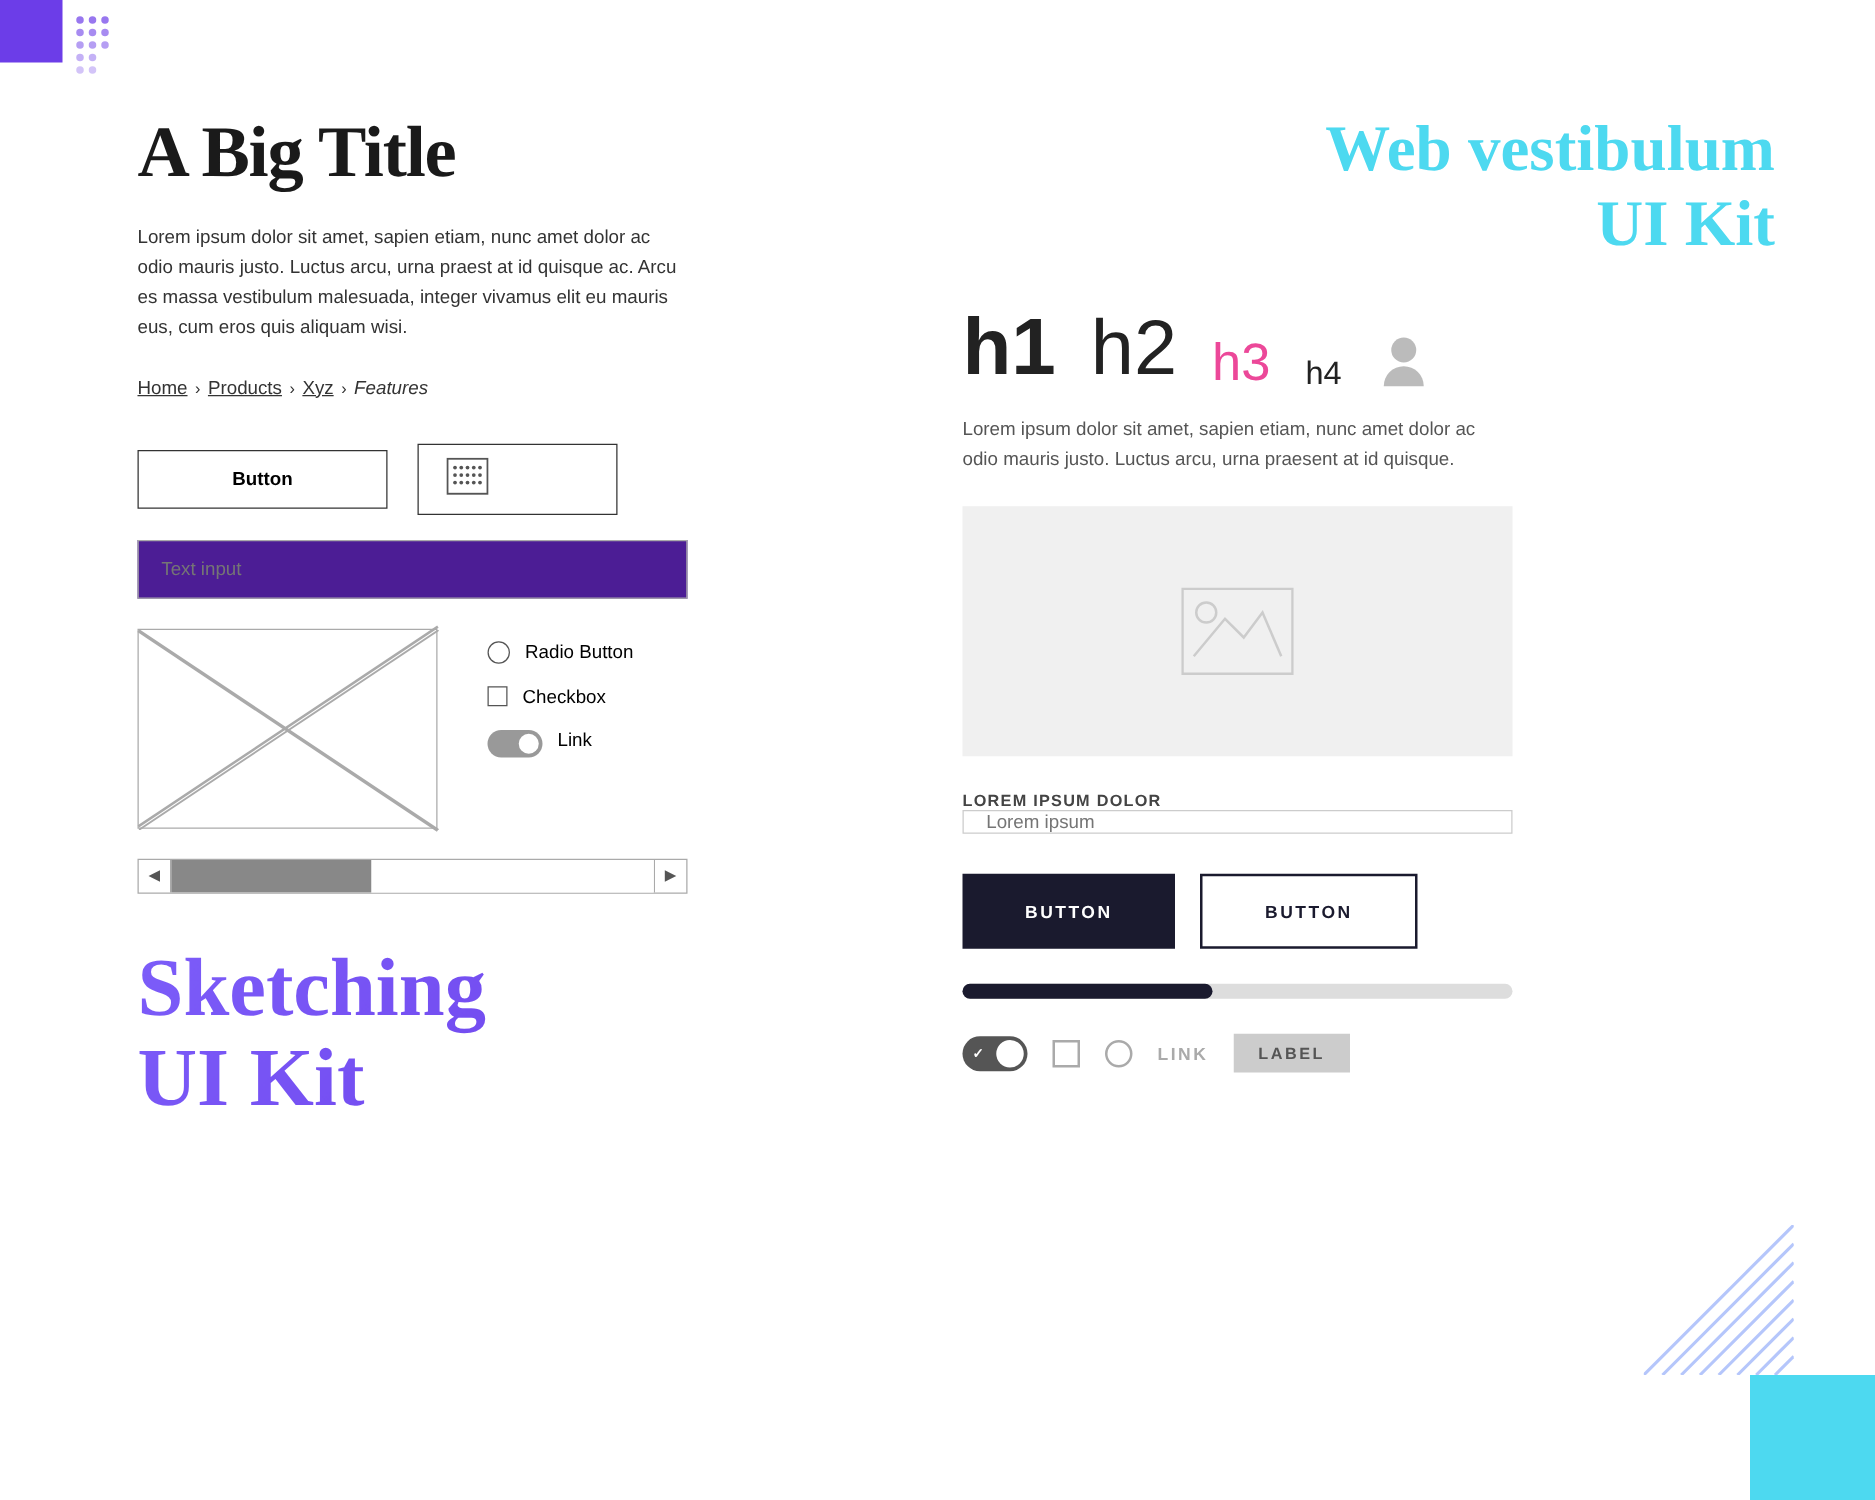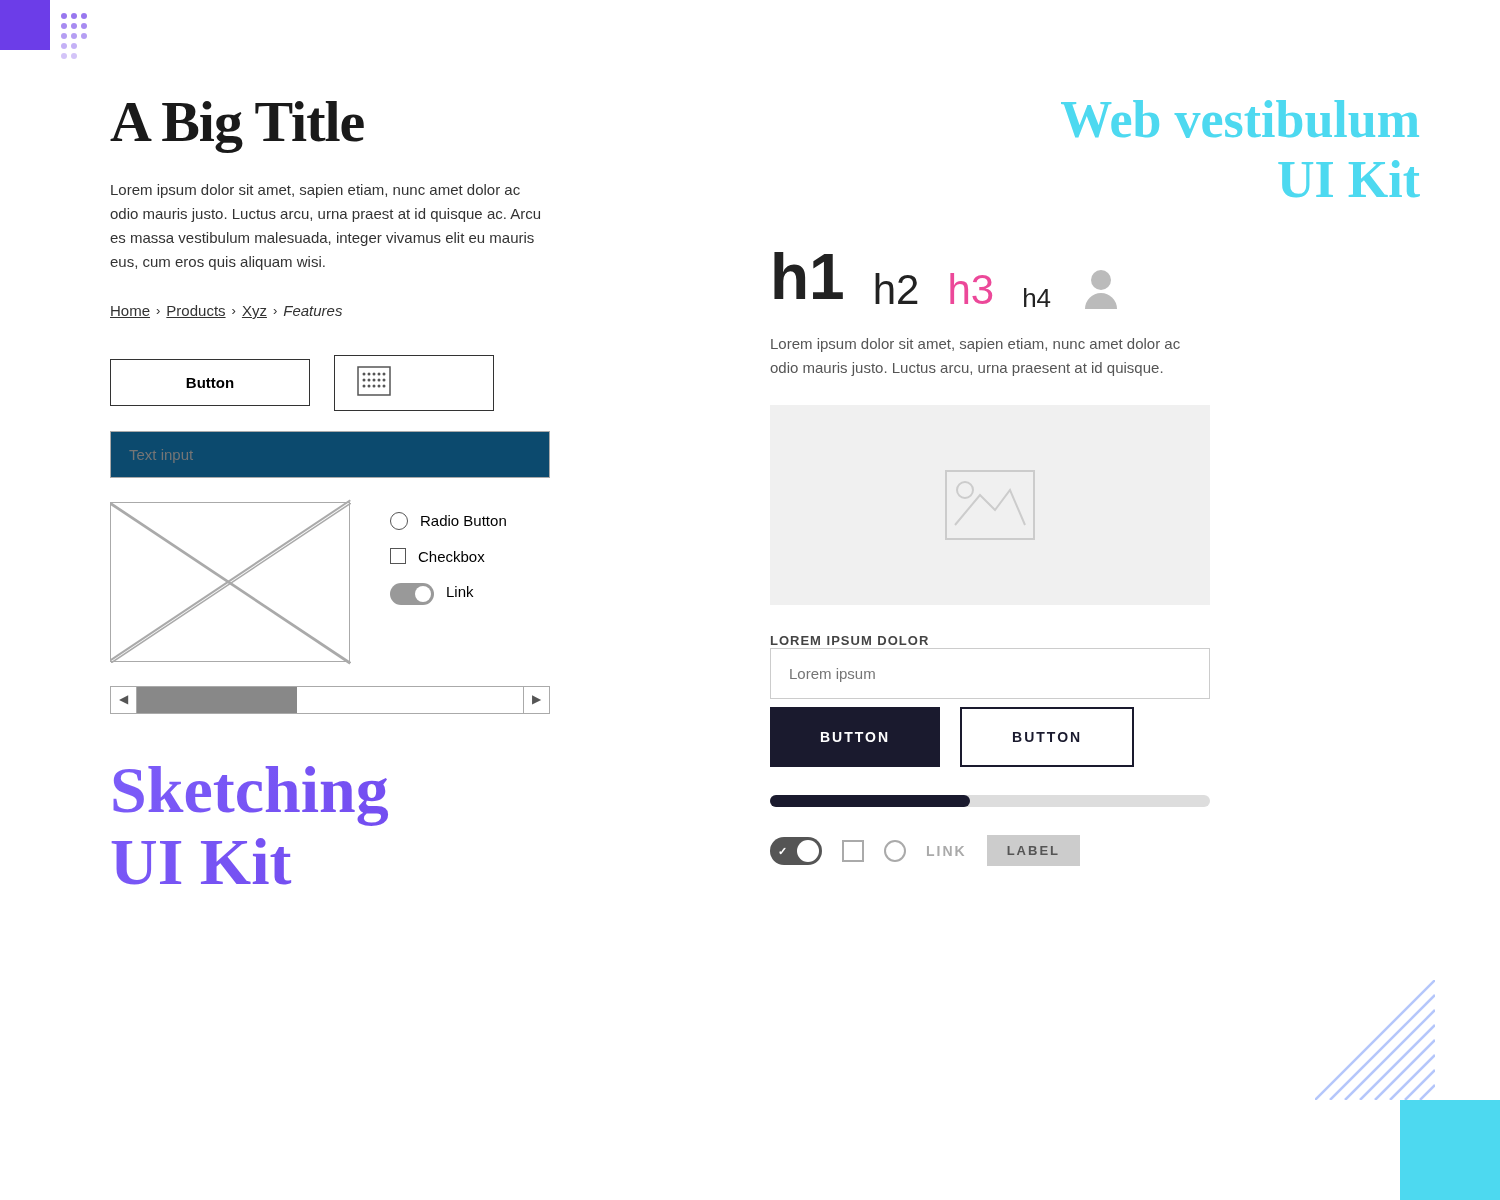"h2" .typo-h2 { font-size: 42px -> 62px }
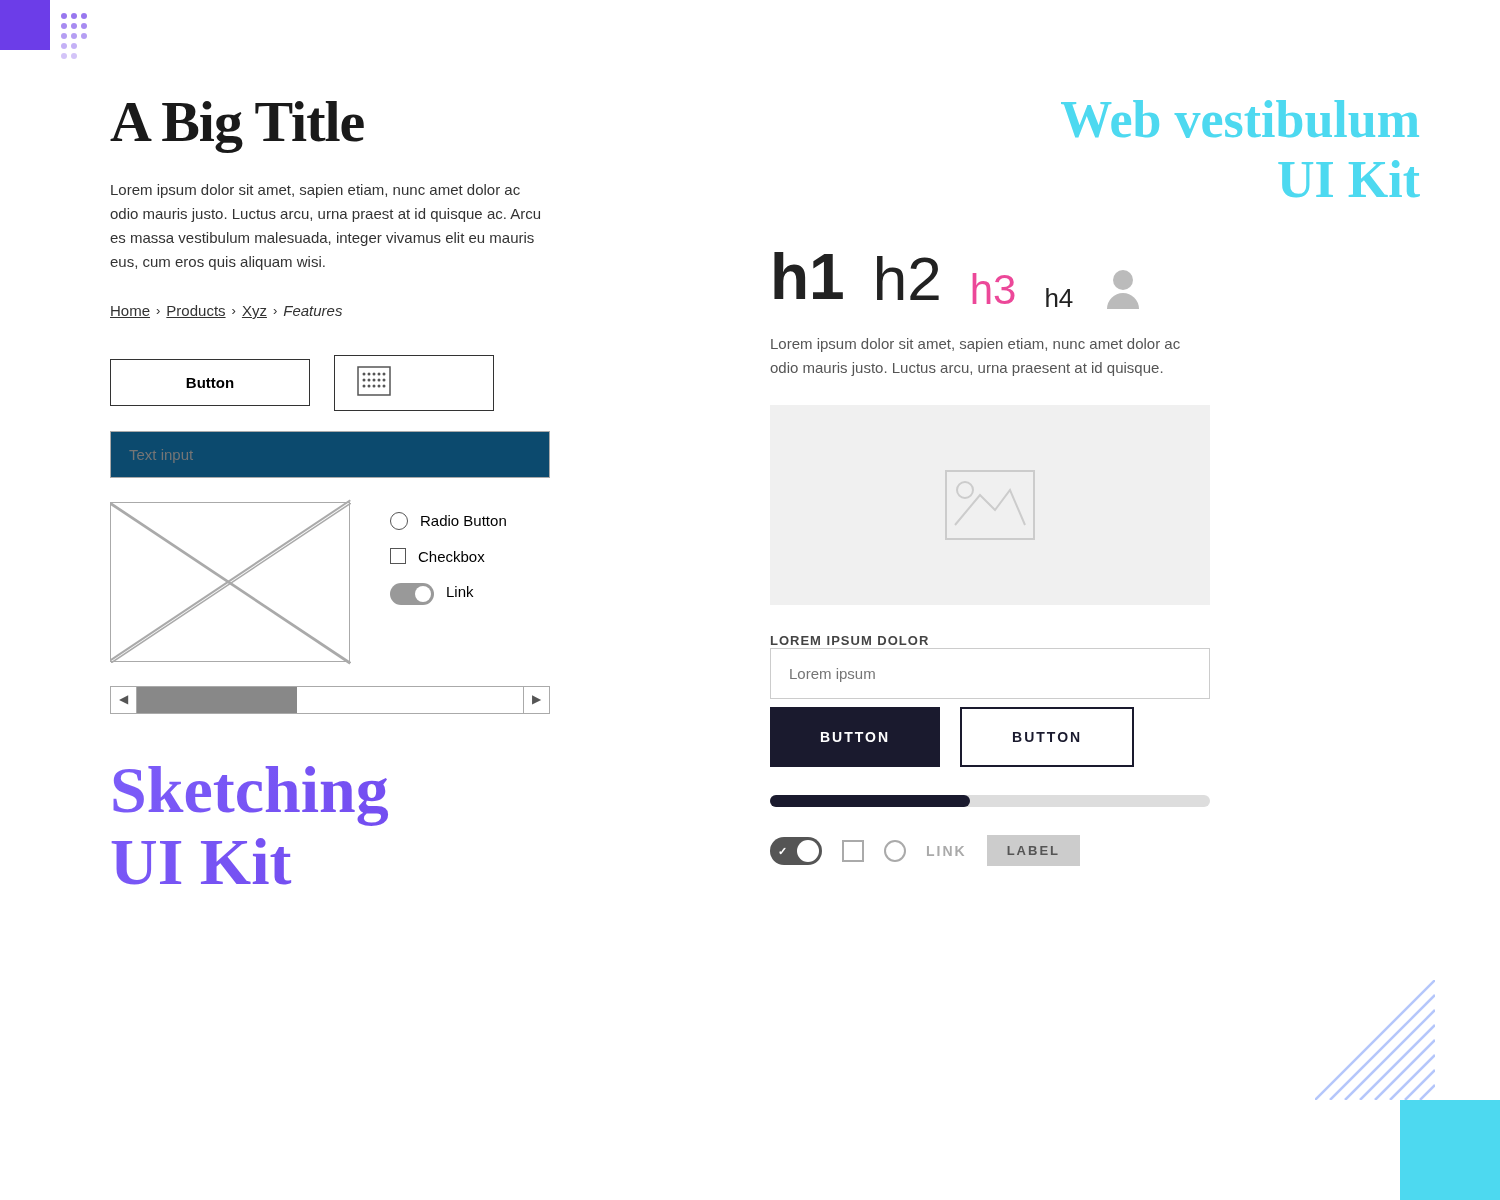"Text input" .wf-text-input { background: #0c4a6e -> #4c1d95 }
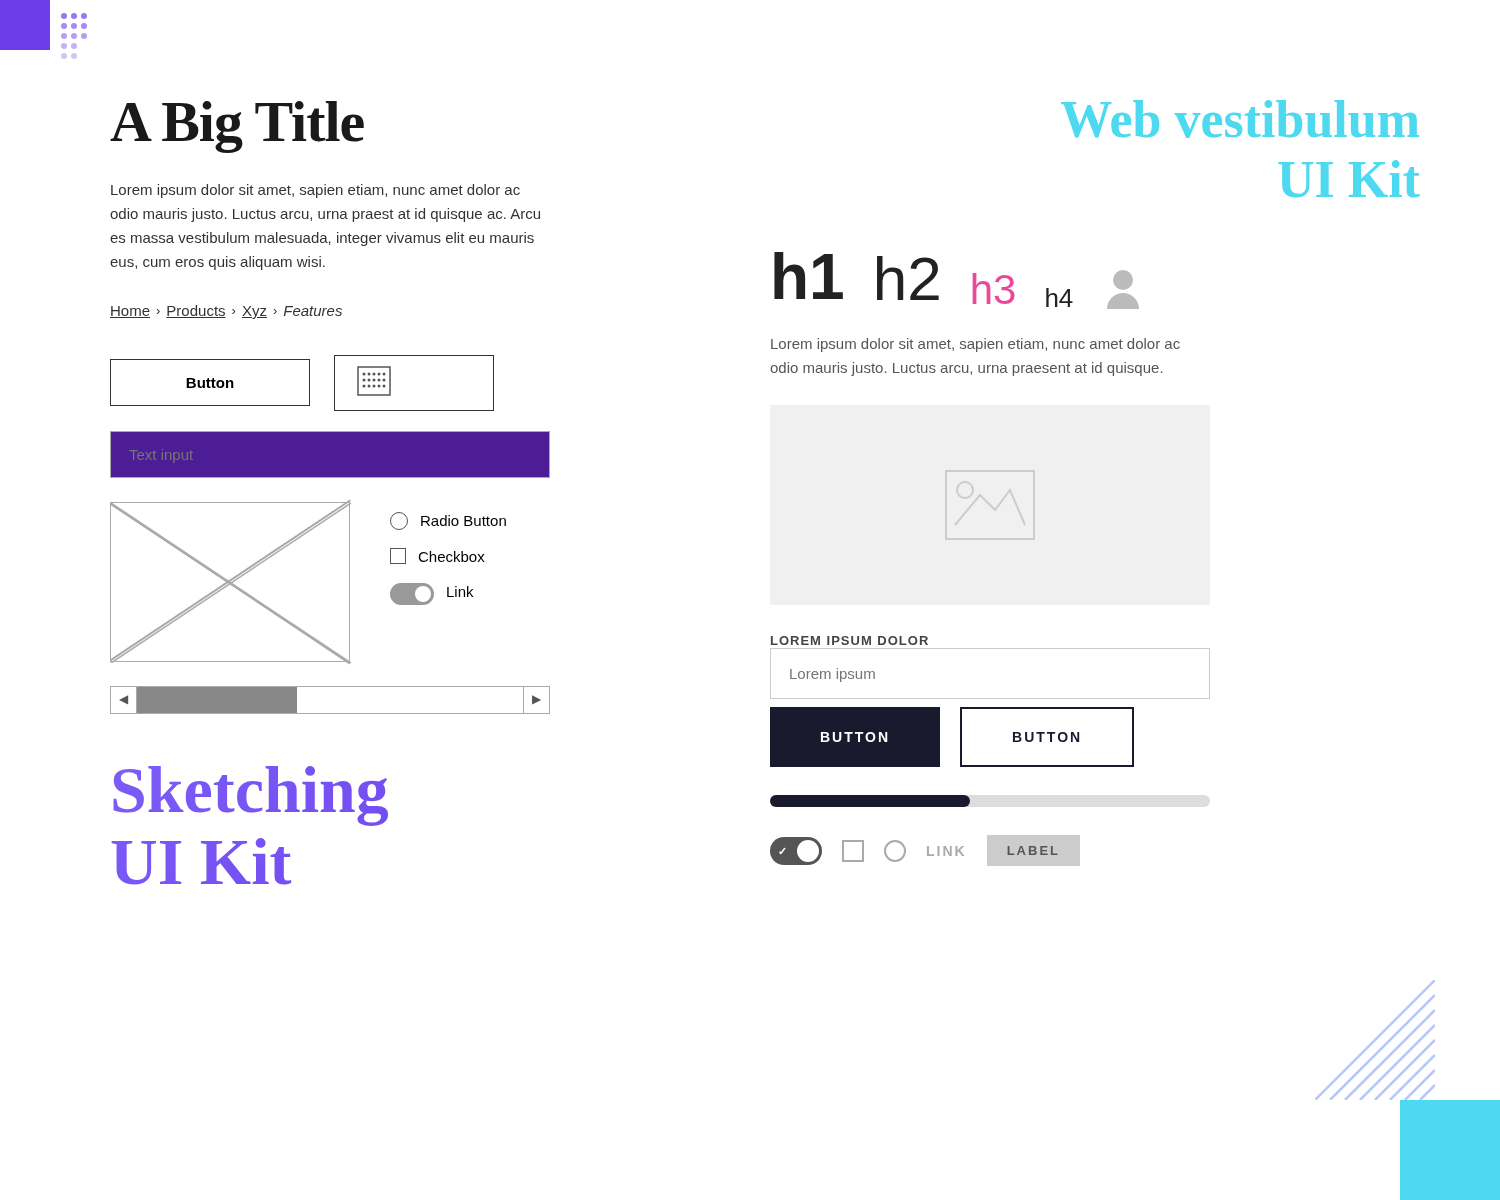"Lorem ipsum" .form-input { margin-bottom: 8px -> 32px; padding: 16px 18px -> 0 18px }
